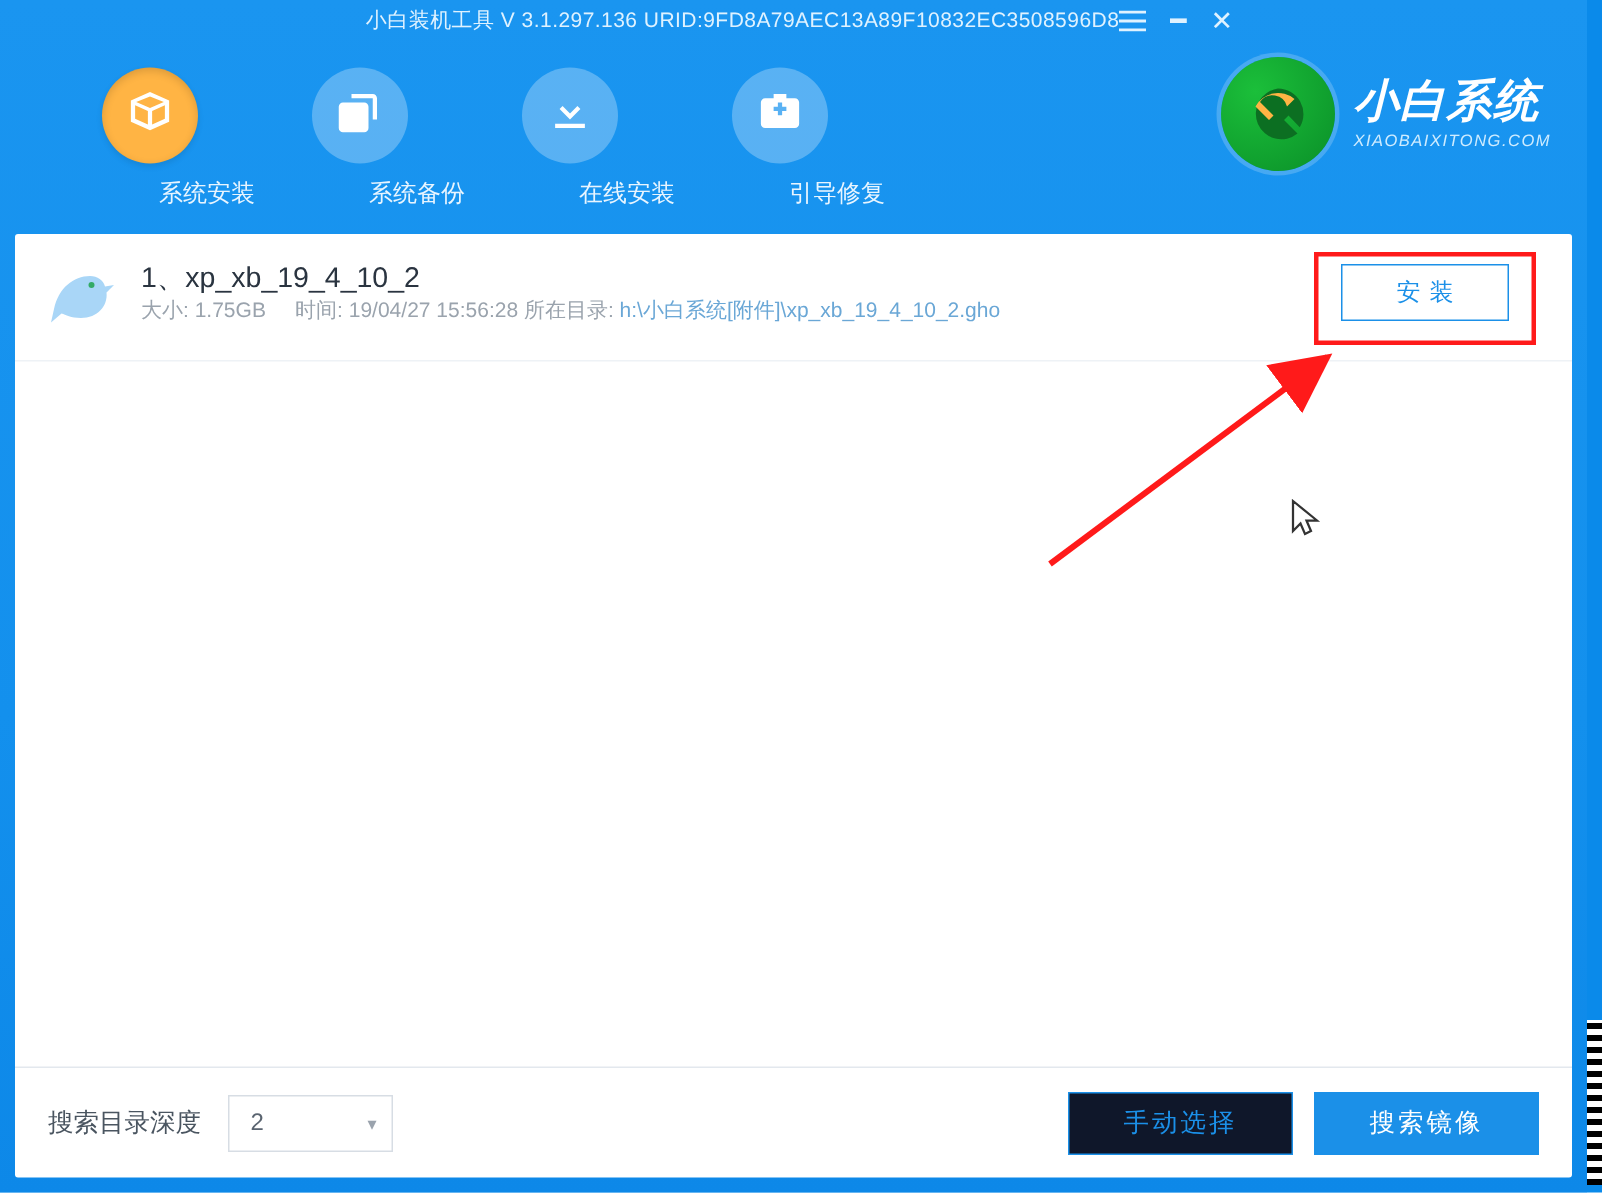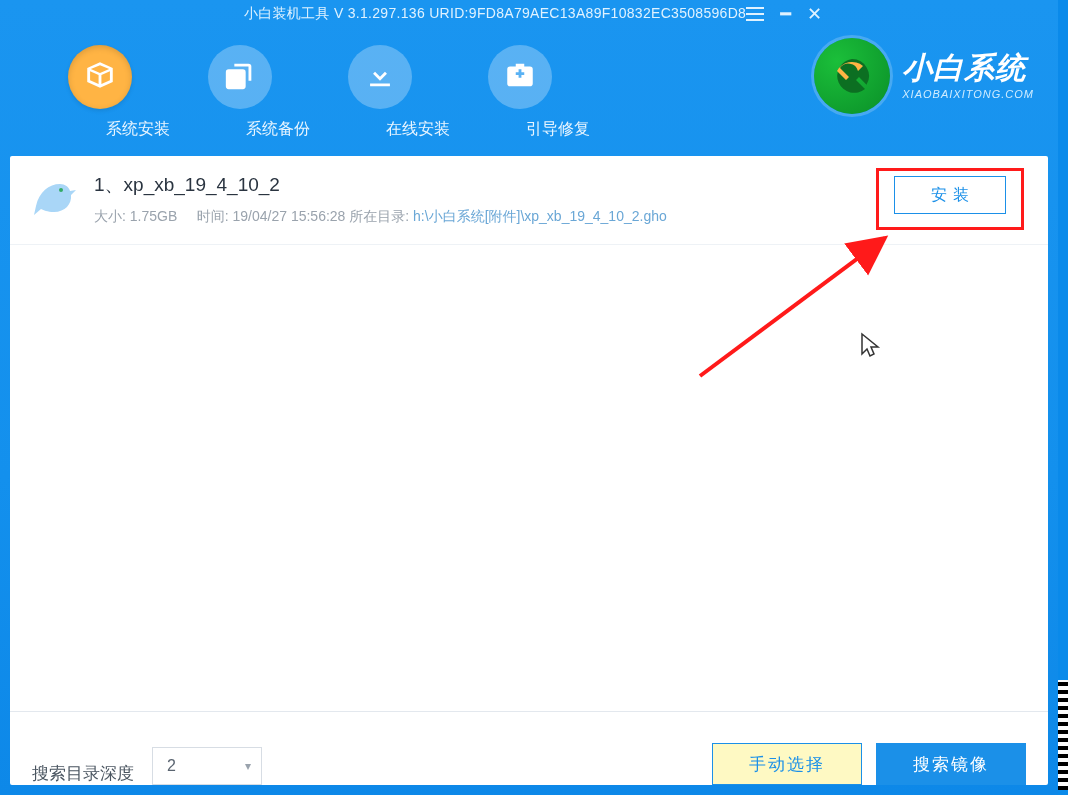"1、xp_xb_19_4_10_2" .item-title { margin-bottom: 10px -> none }
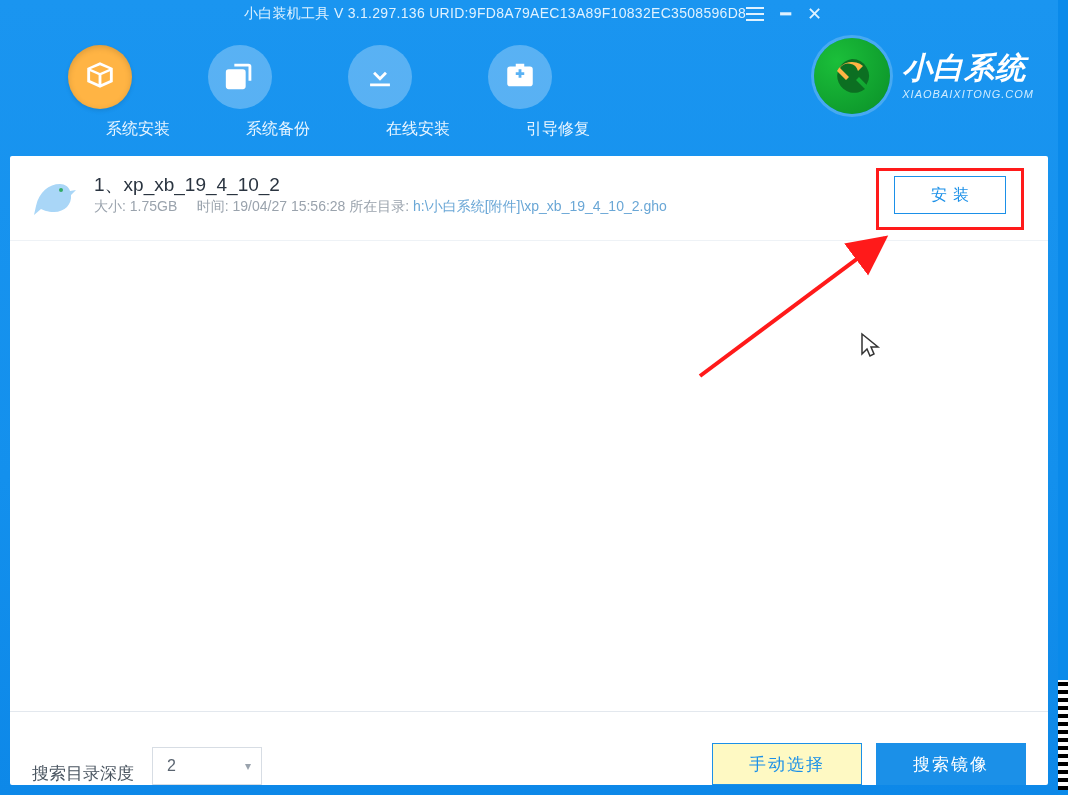"搜索目录深度" .bottombar { align-items: flex-end -> center }
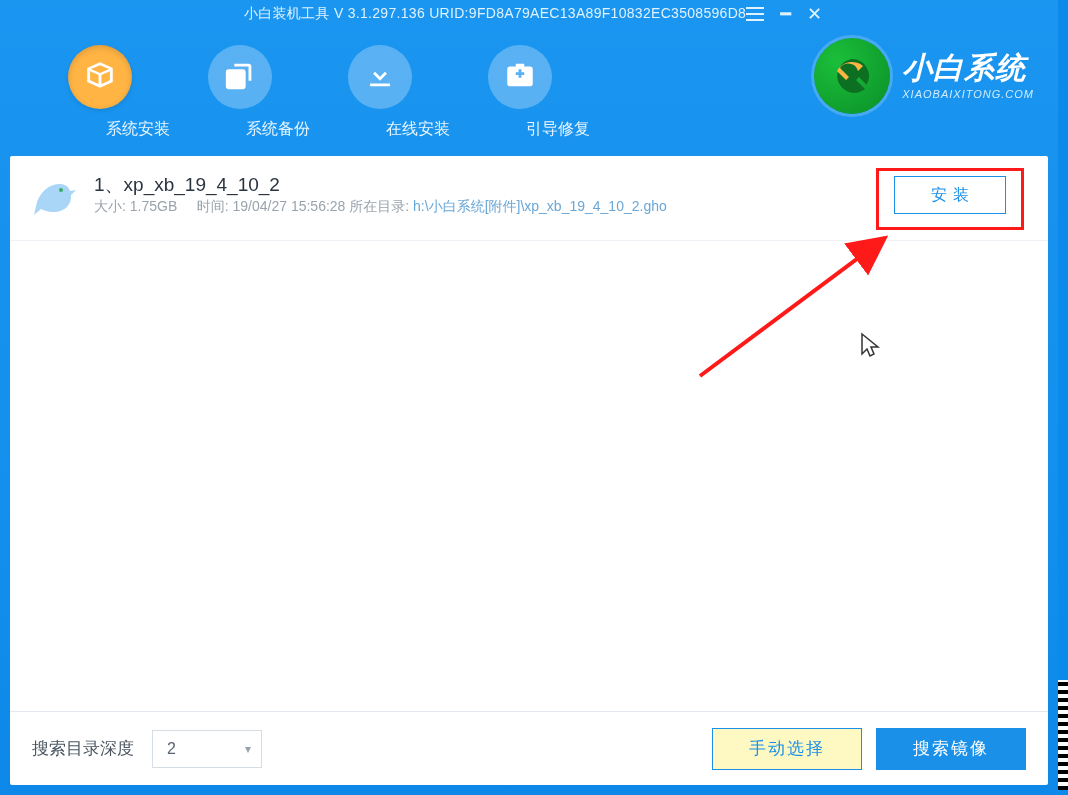"手动选择" .btn { background: #fef9c3 -> #0f172a }
